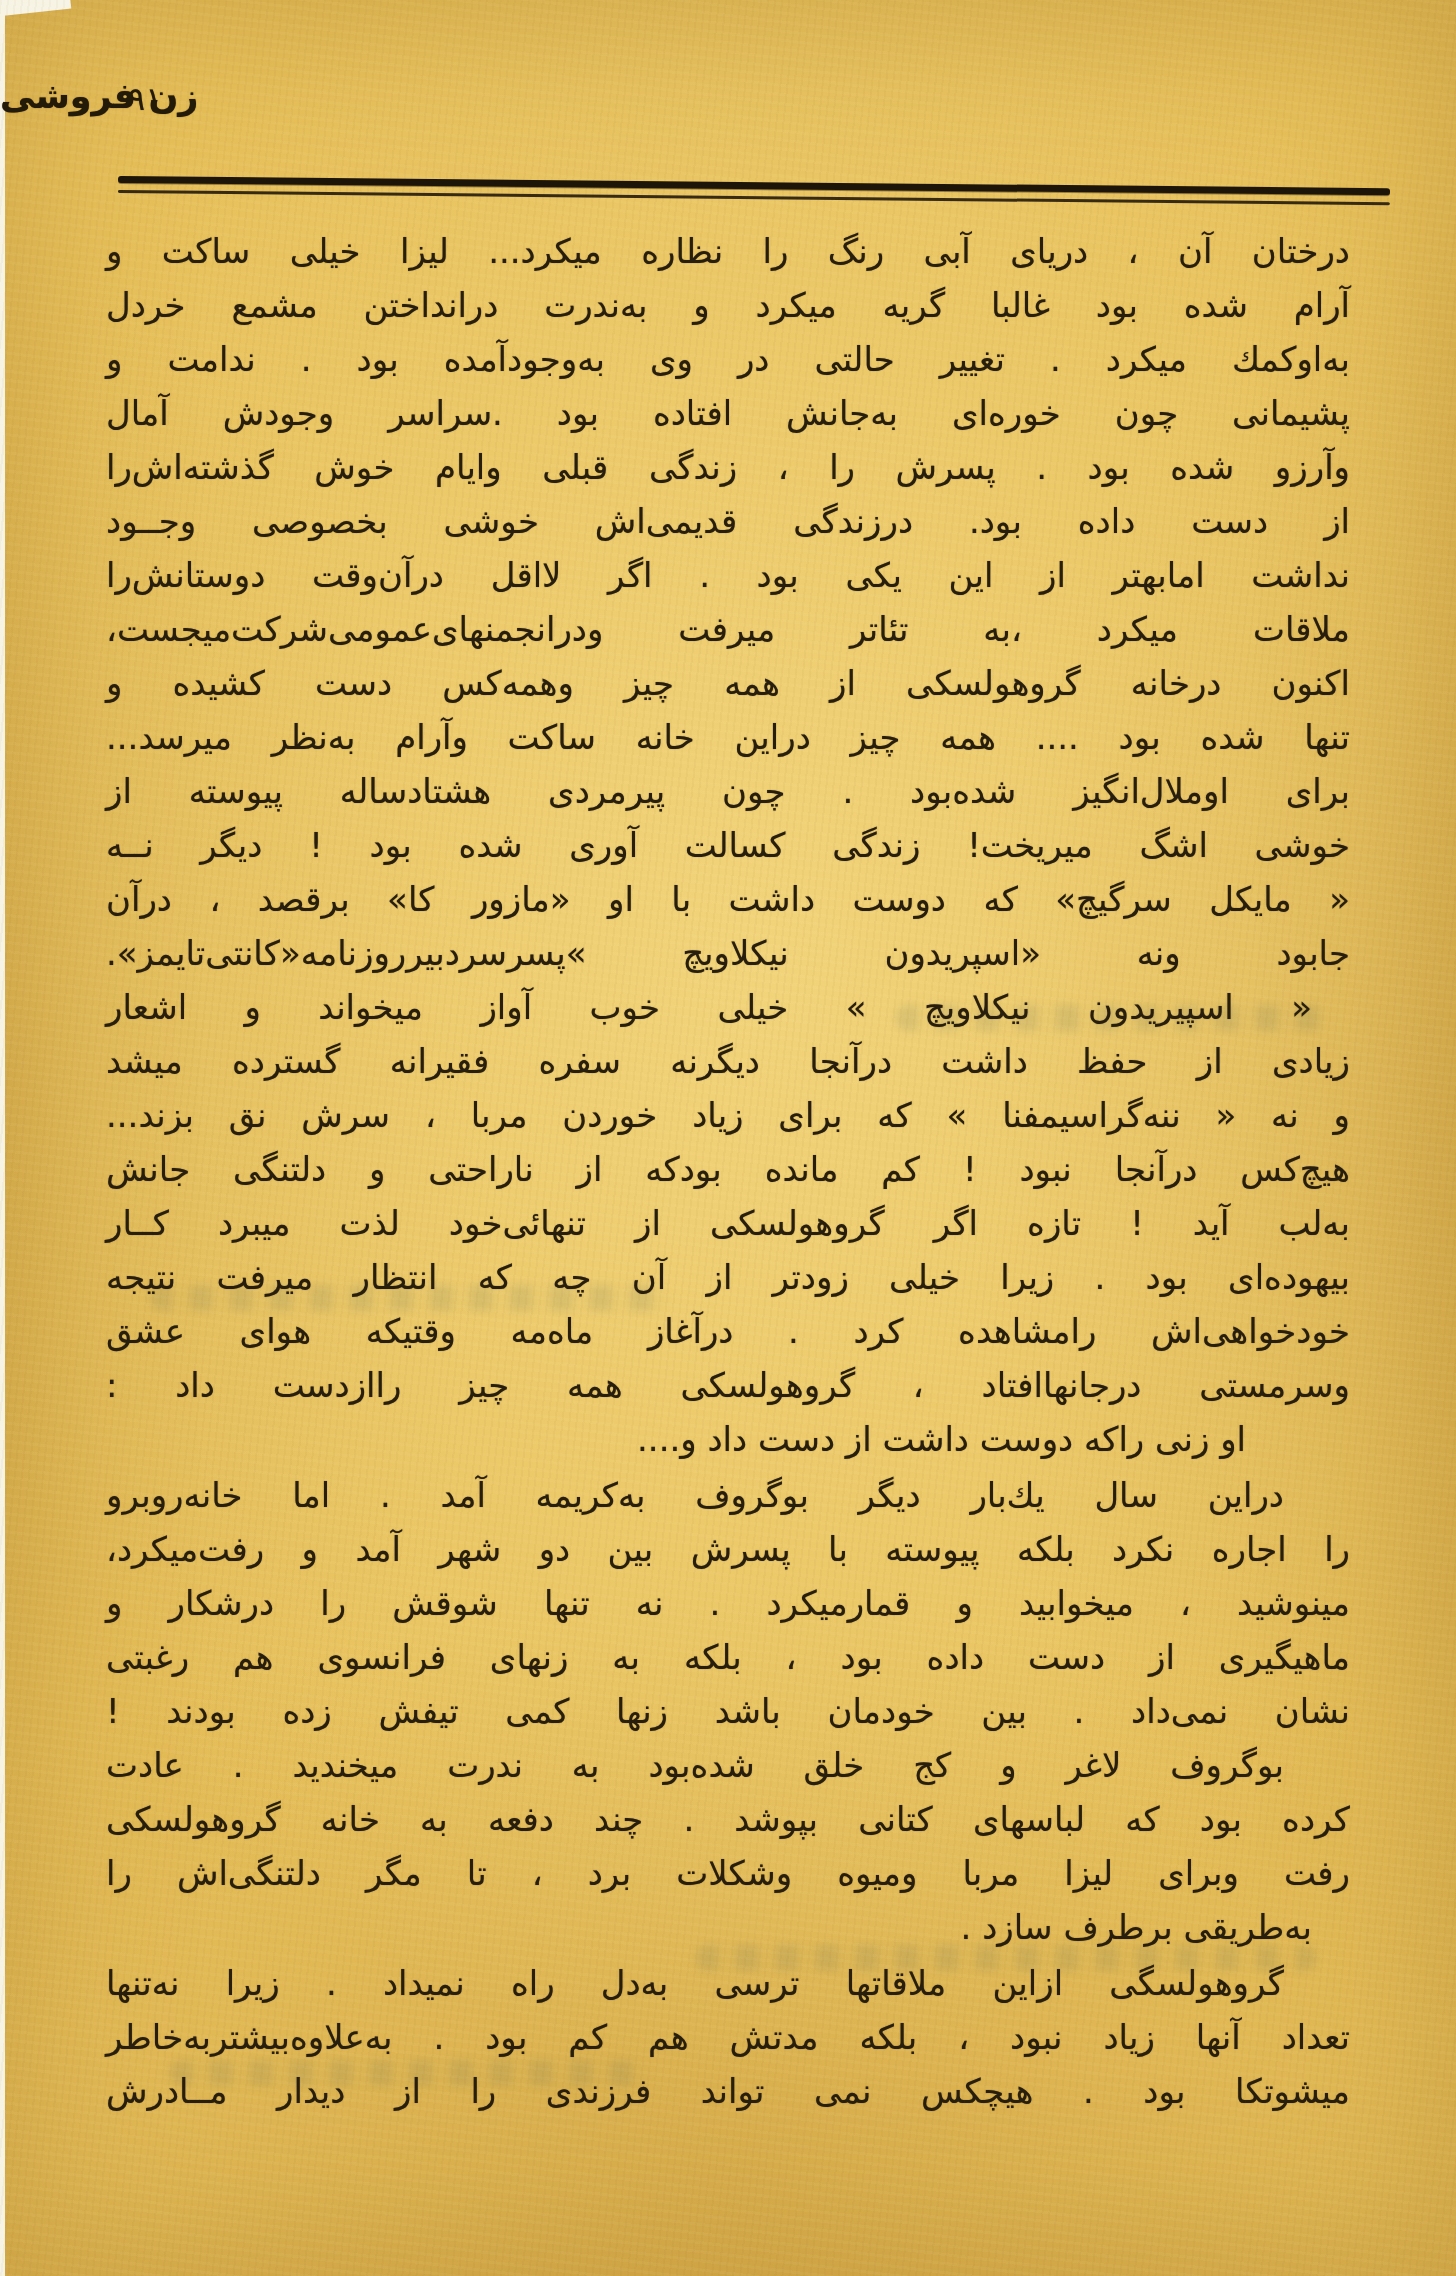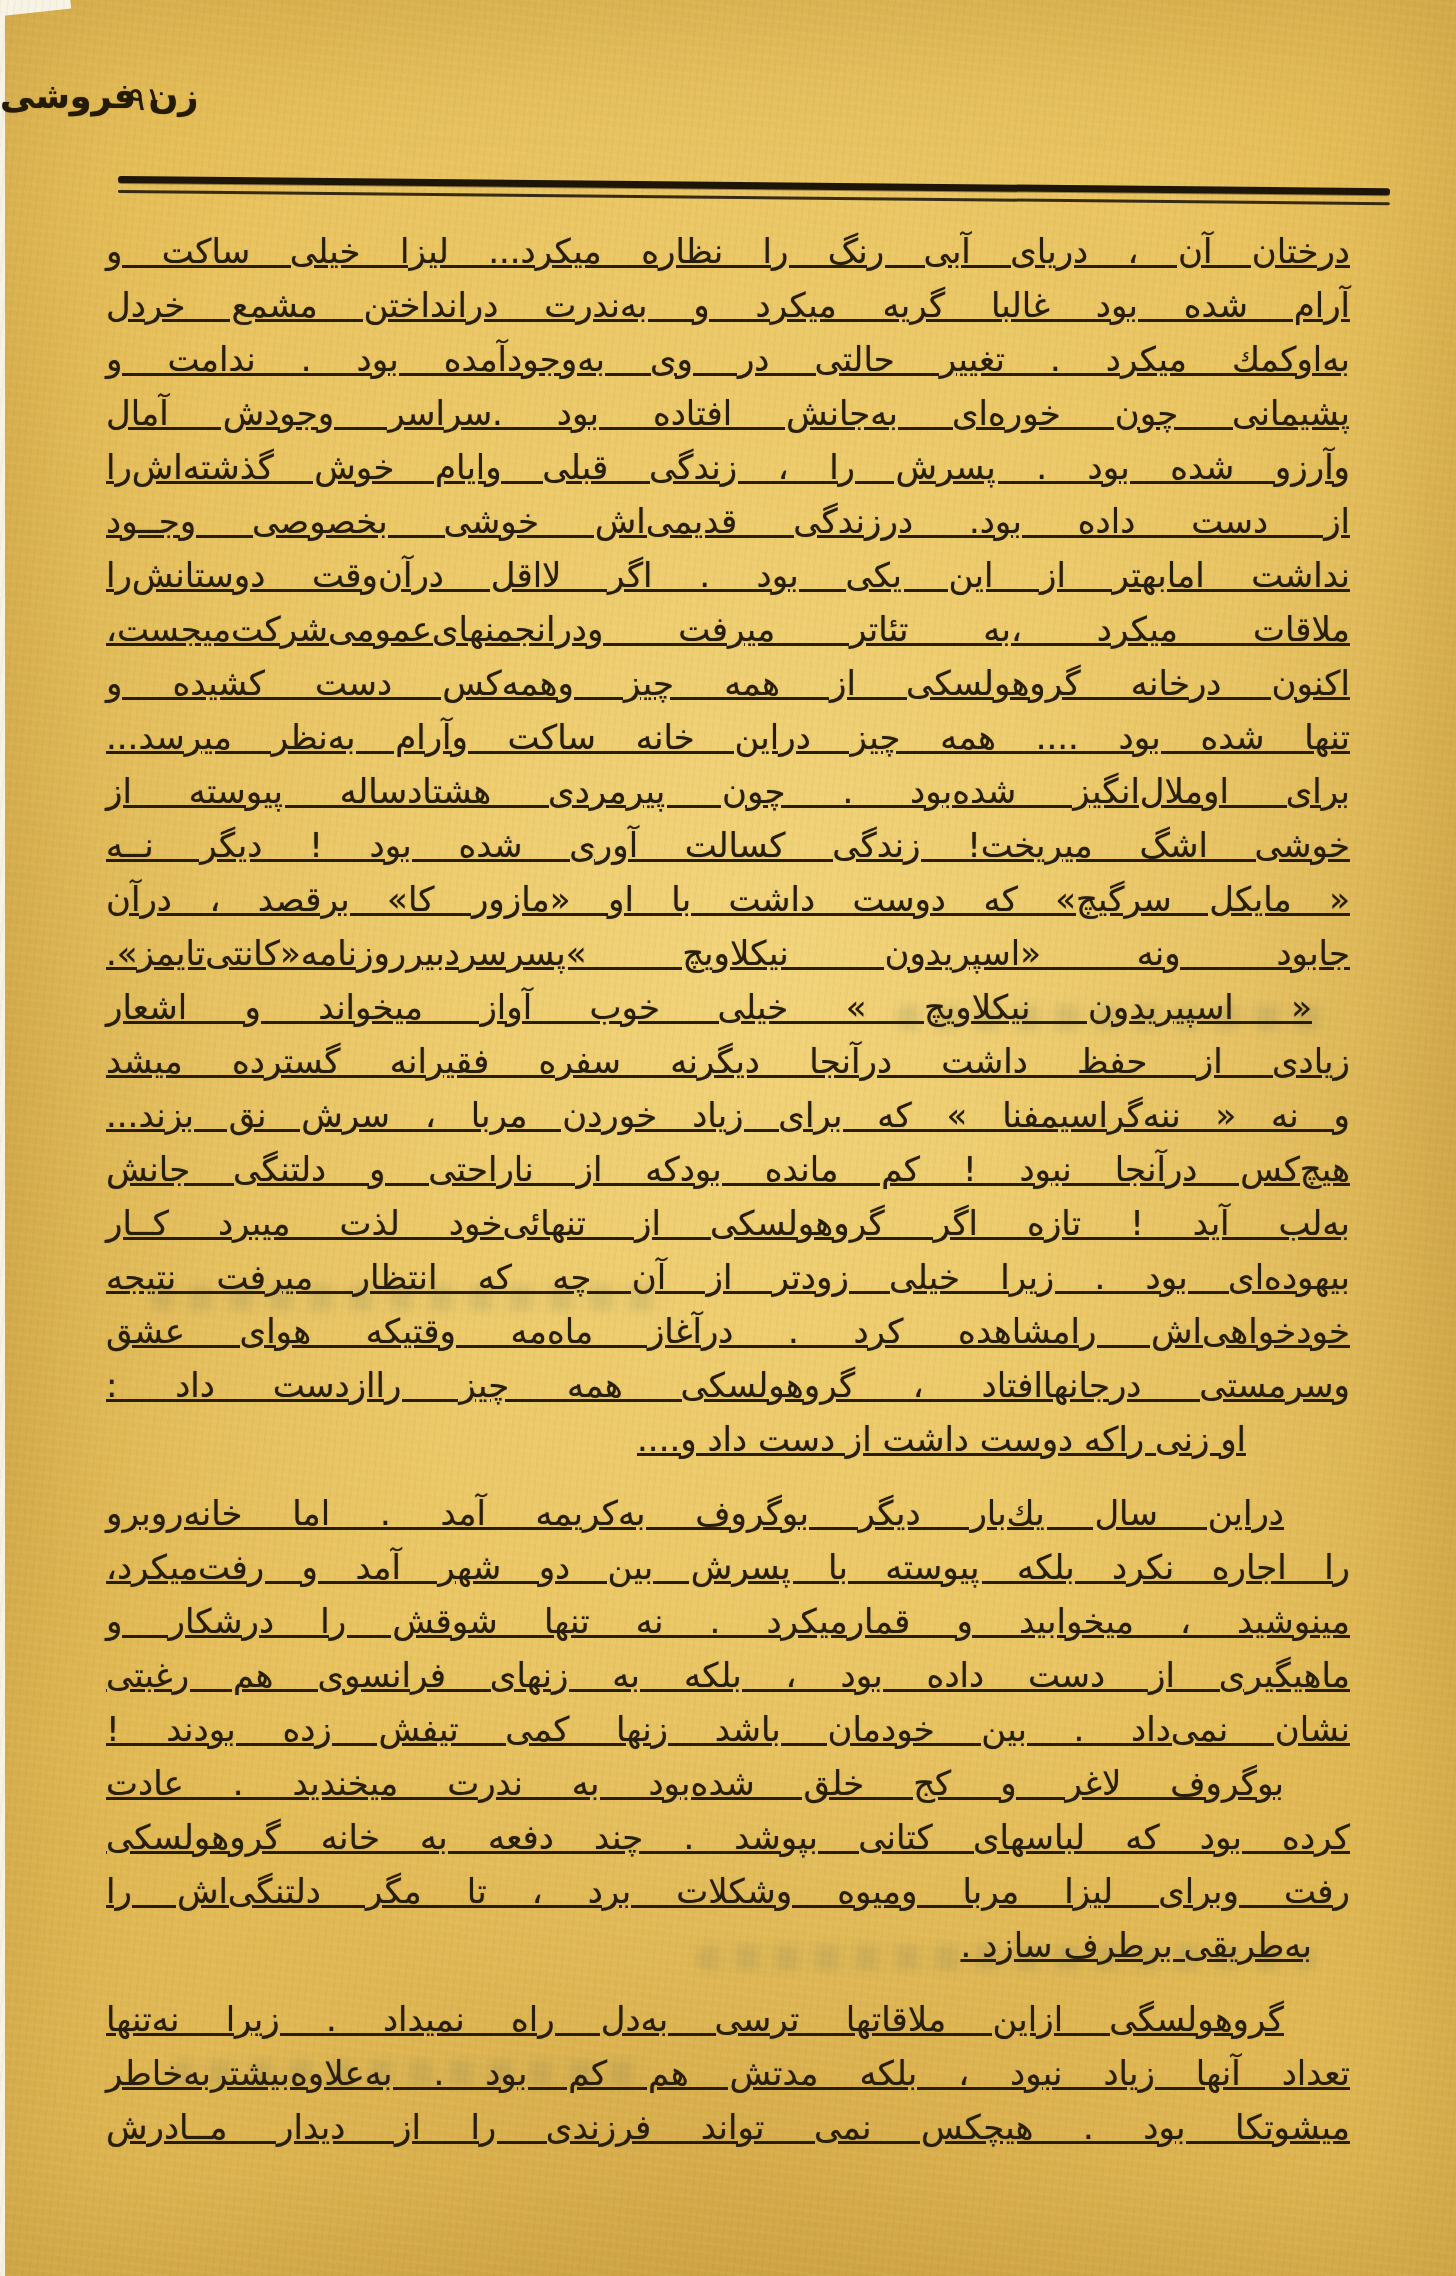"درختان آن ، دریای آبی" .line { text-decoration: underline -> none }
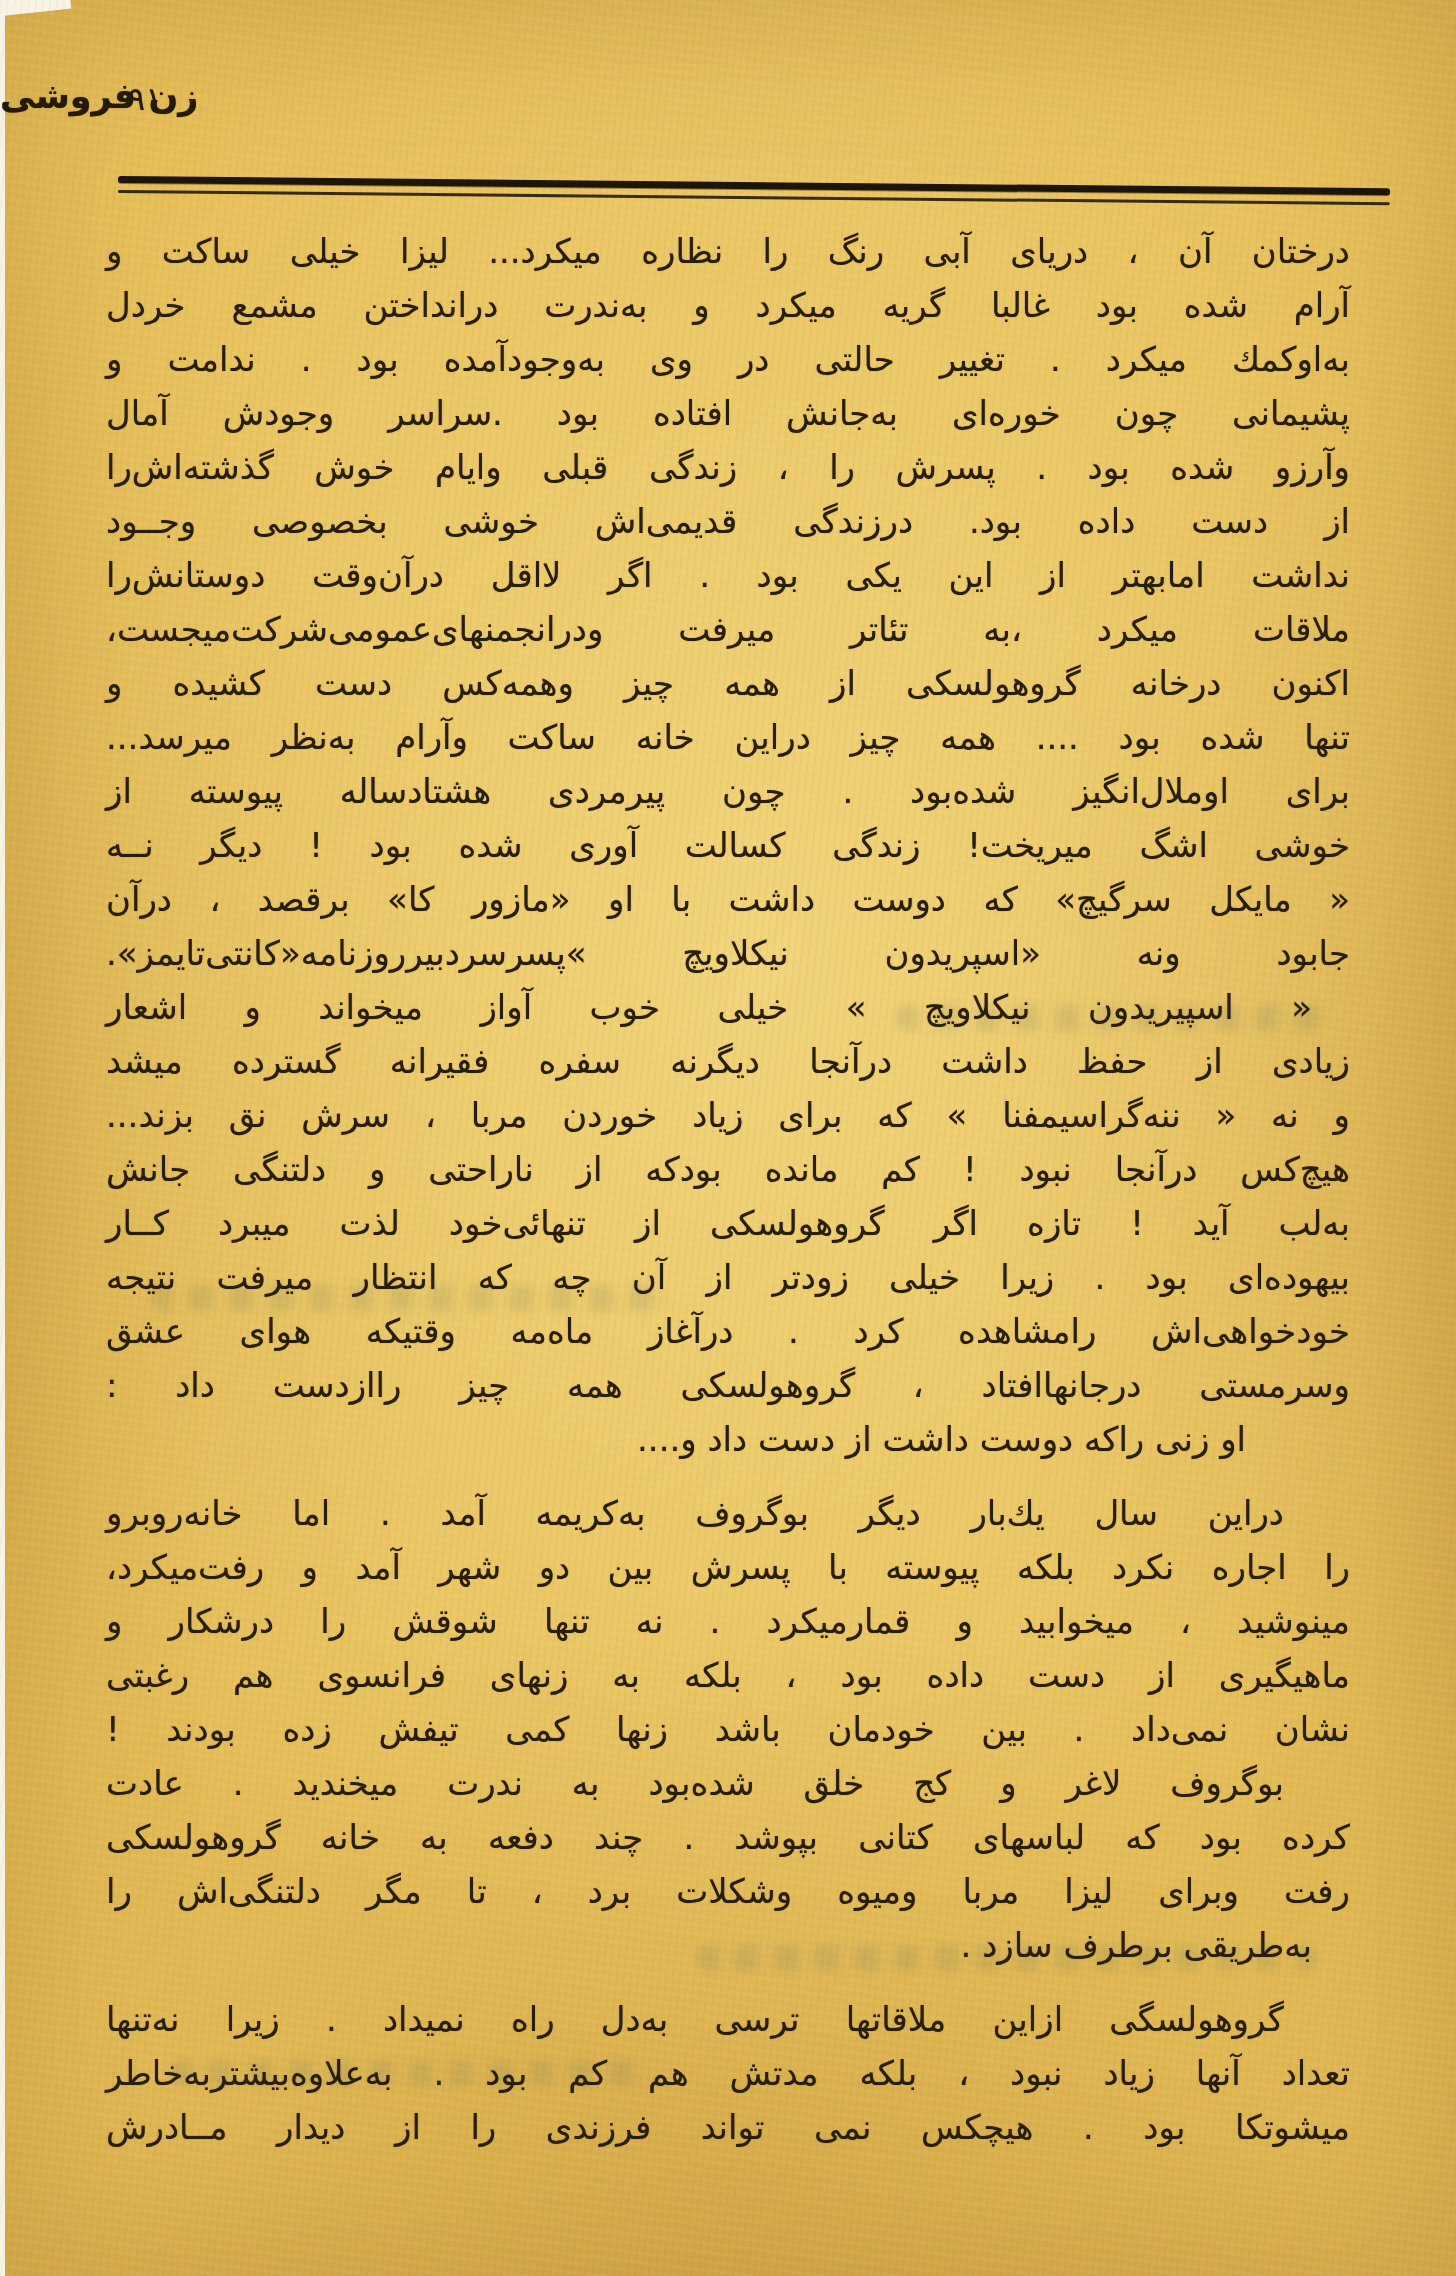"دراین سال یك‌بار دیگر بوگروف" .line.gap-sm { margin-top: 20px -> 2px }
